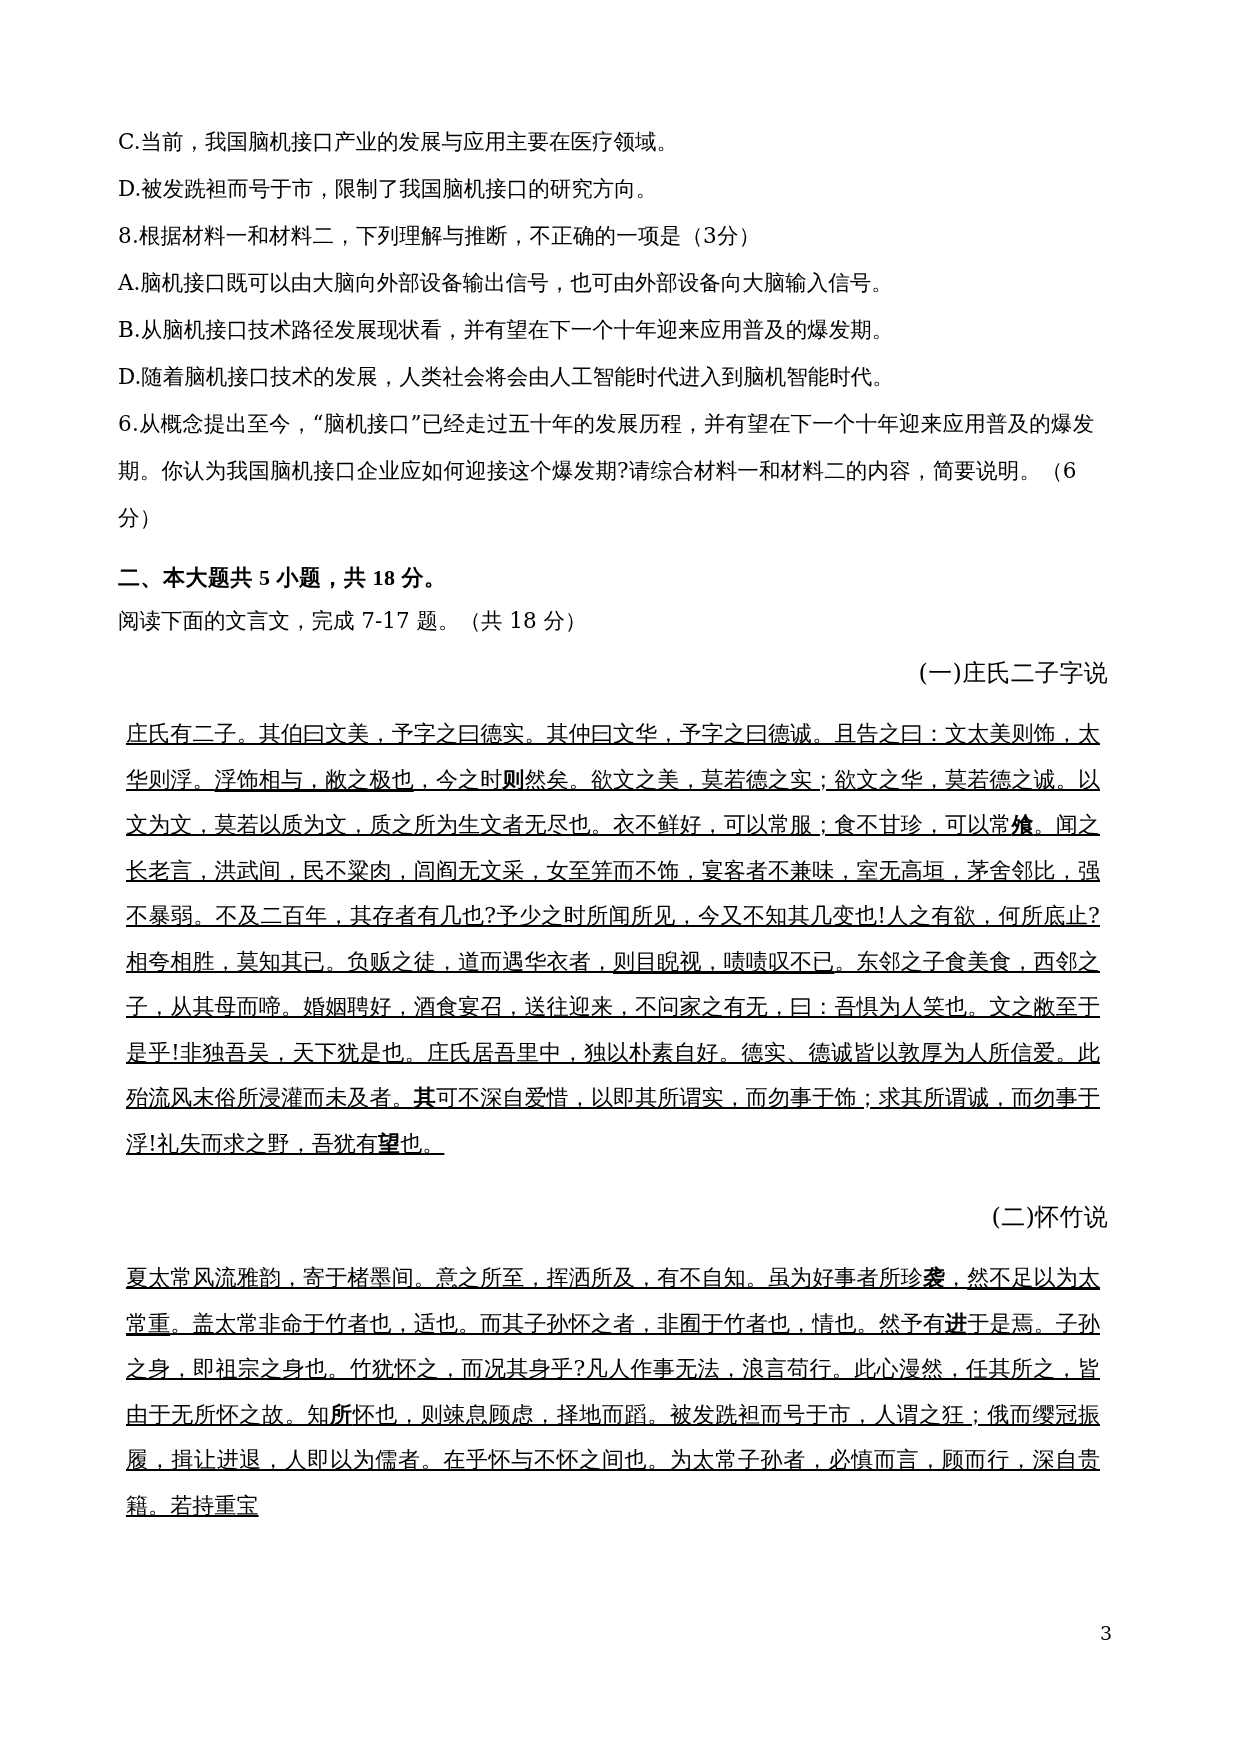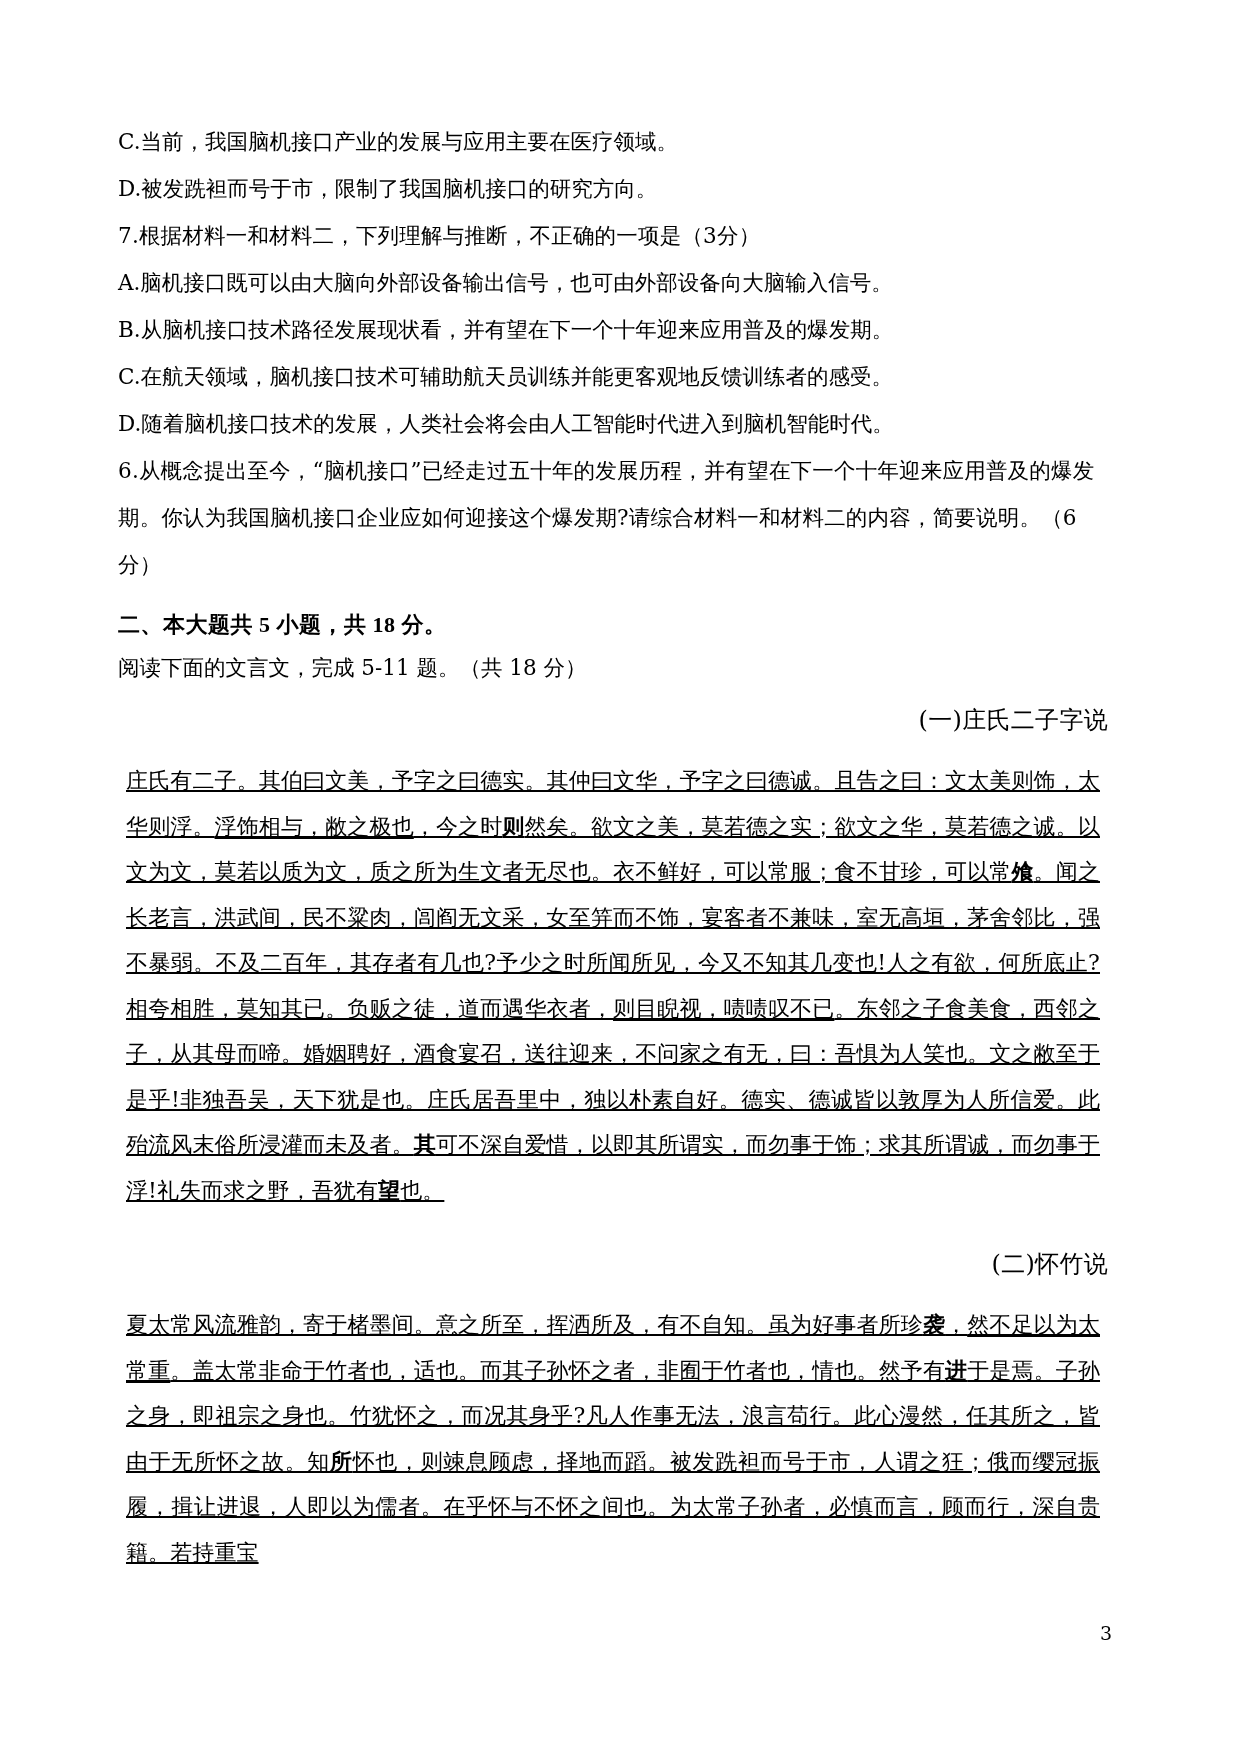"7.根据材料一和材料二，下列理解与推断，不正确的一项是（3分）" p.q-line { text: 7 -> 8 }
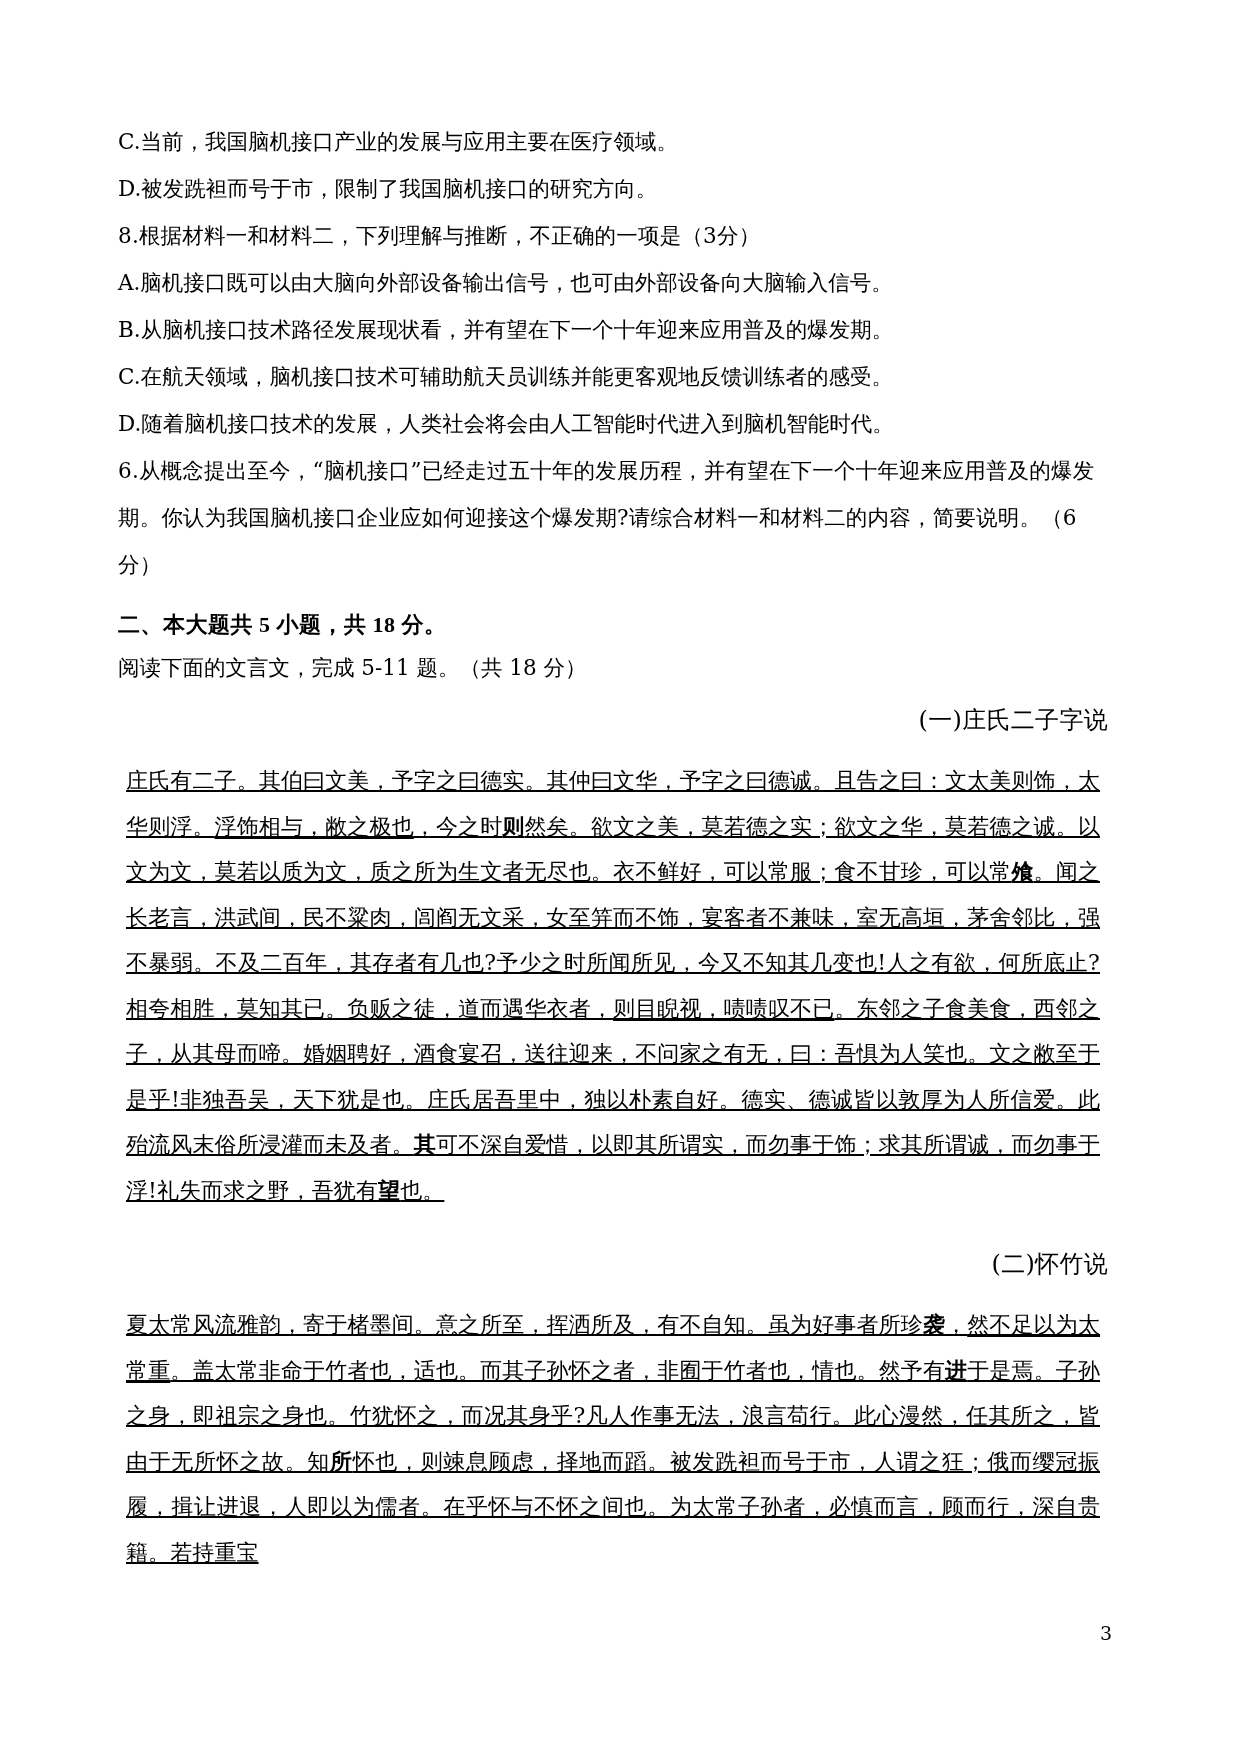"C.在航天领域，脑机接口技术可辅助航天员训练并能更客观地反馈训练者的感受。" p.opt { html: <p>C.在航天领域，脑机接口技术可辅助航天员训练并能更客观地反馈训练者的感受。</p> -> none }
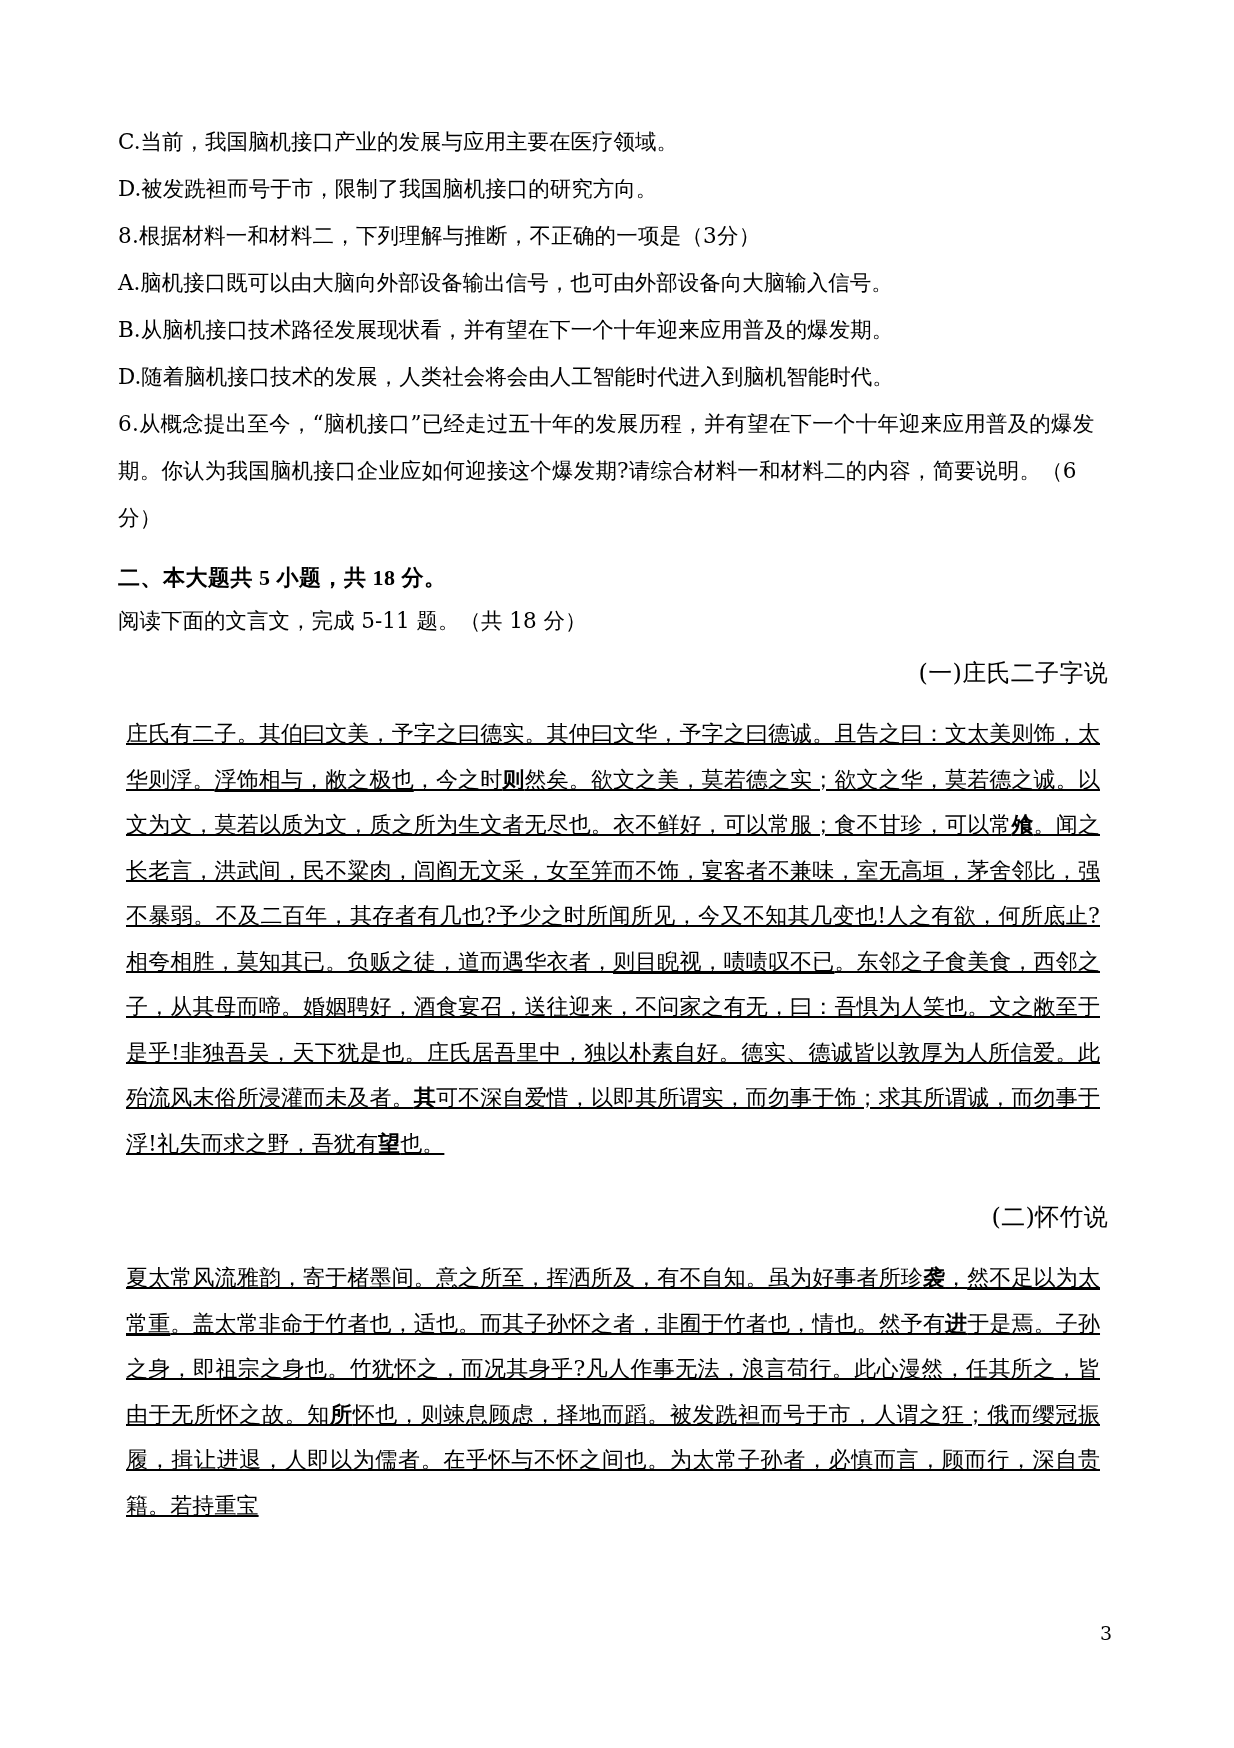"阅读下面的文言文，完成 5-11 题。（共 18 分）" p.instruction { text: 5-11 -> 7-17 }
